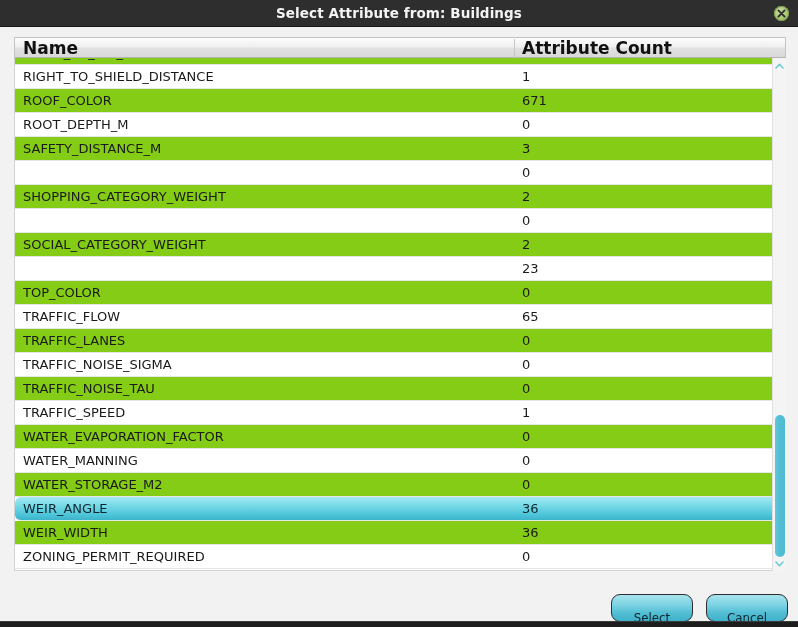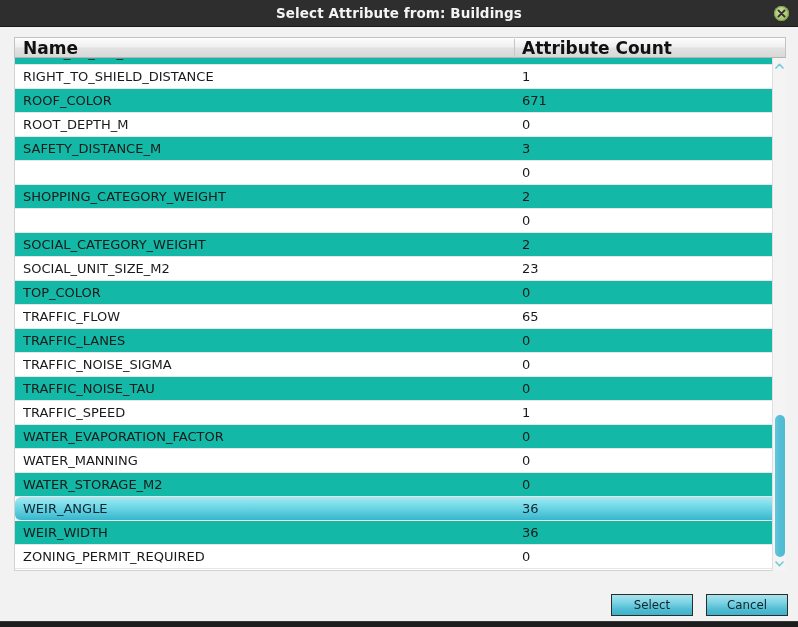"ROOF_COLOR" .row.alt { background: #14b8a6 -> #84cc16 }
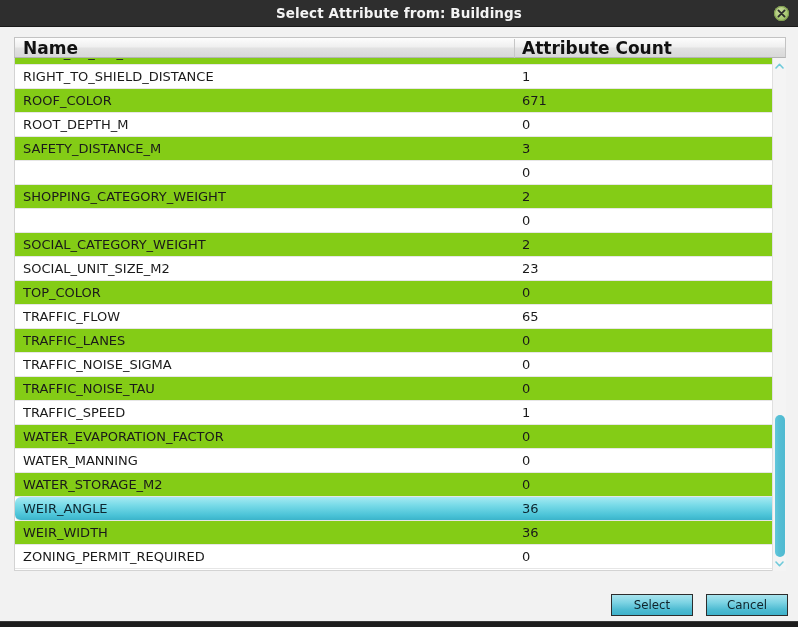"SOCIAL_UNIT_SIZE_M2" div.cell { html: <div>SOCIAL_UNIT_SIZE_M2</div> -> none }
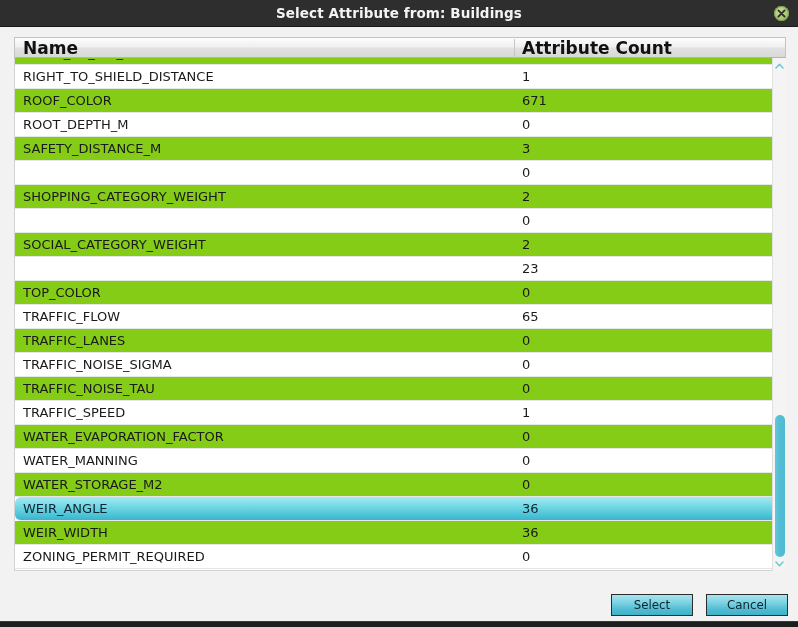"Select" .btn { border-radius: 0 -> 9px; padding: 0 -> 13px }
